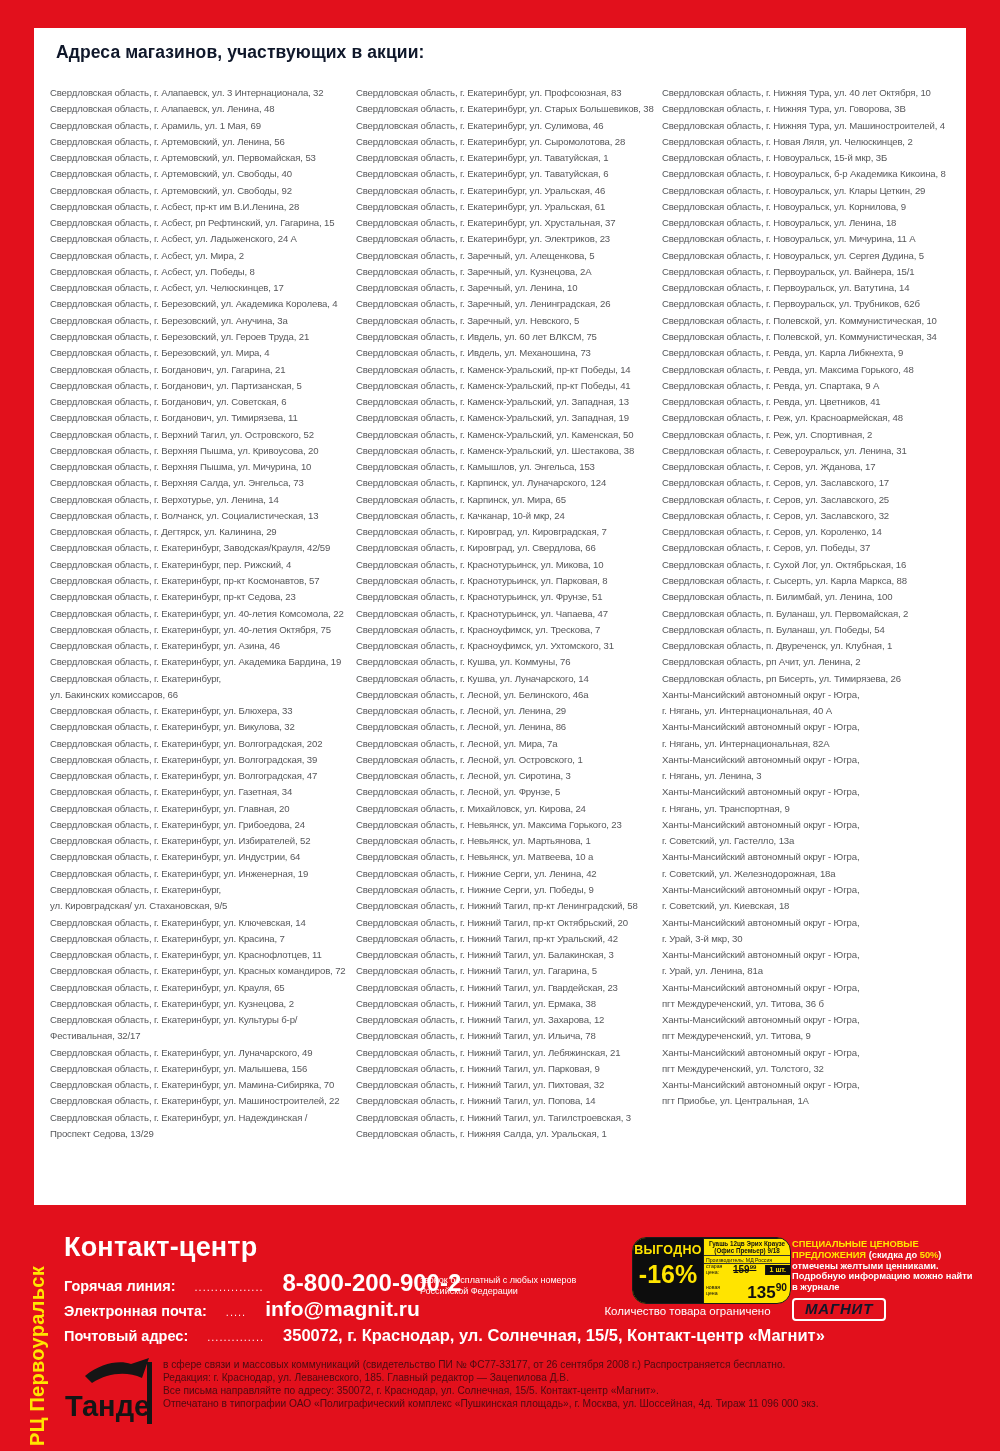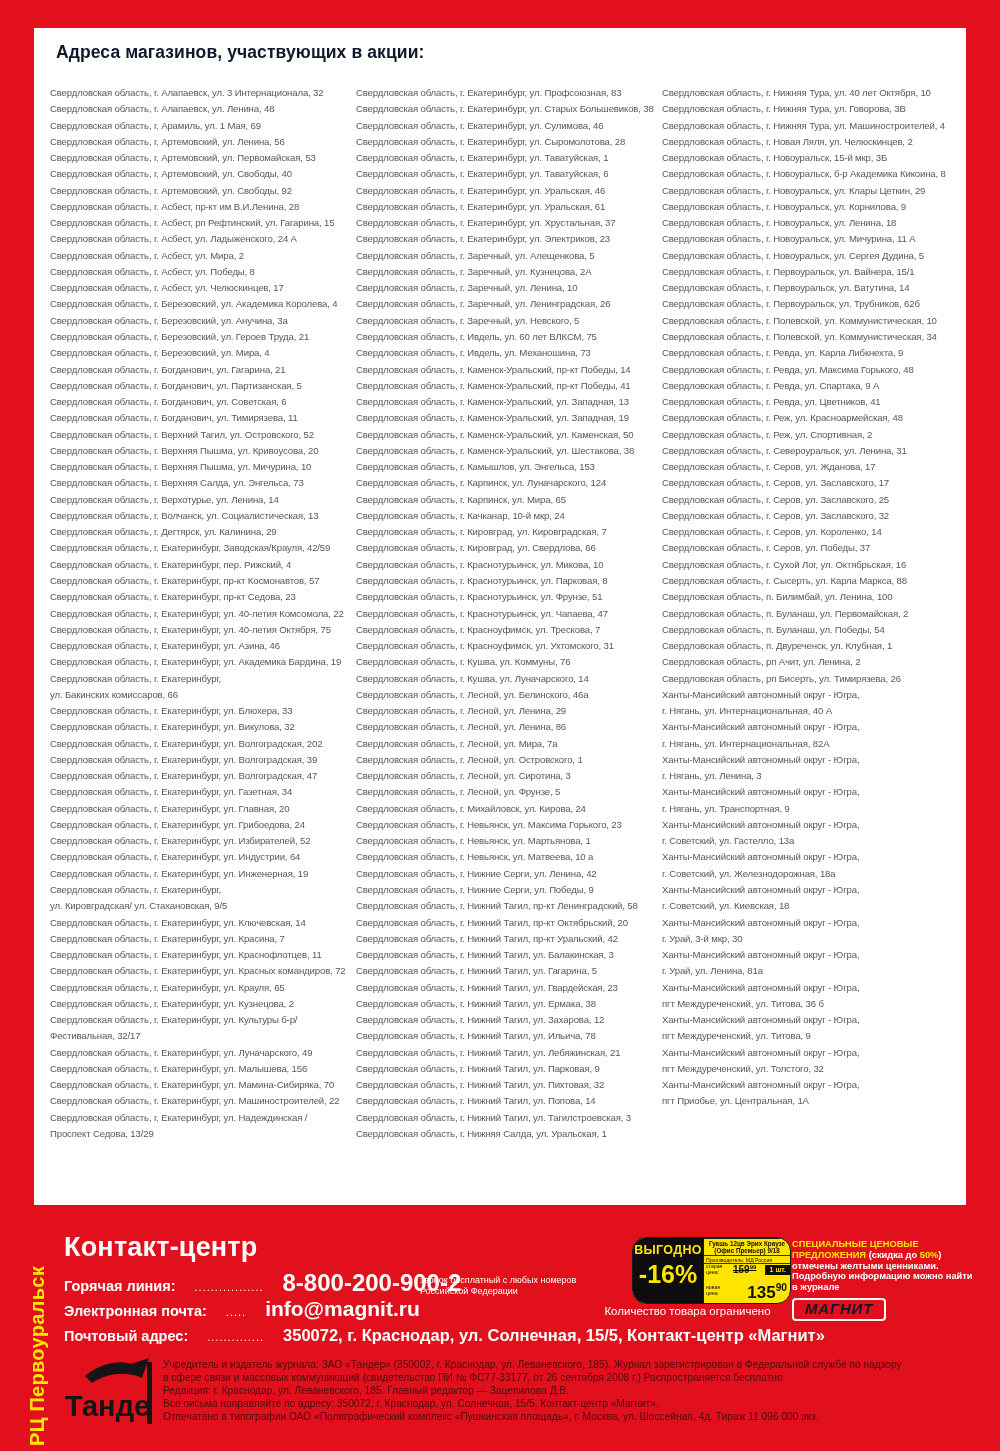"Учредитель и издатель журнала: ЗАО" div.fp-line { html: <div>Учредитель и издатель журнала: ЗАО «Тандер» (350002, г. Краснодар, ул. Леваневского, 185). Журнал зарегистрирован в Федеральной службе по надзору</div> -> none }
